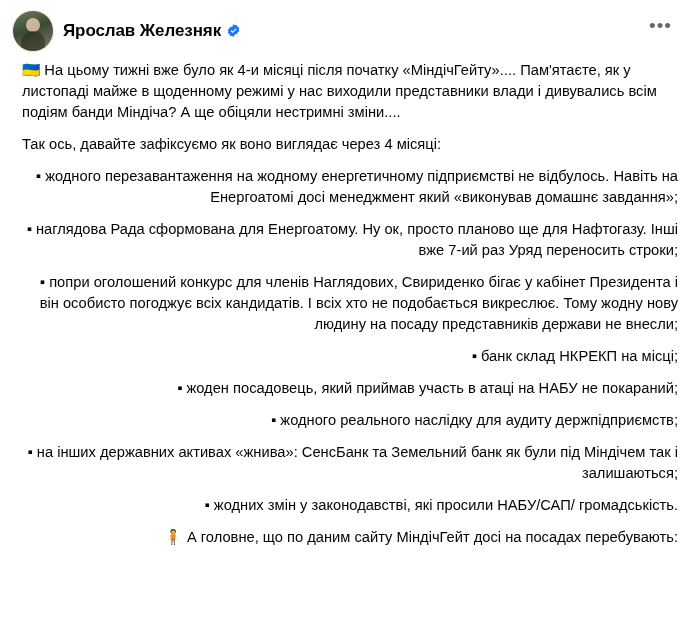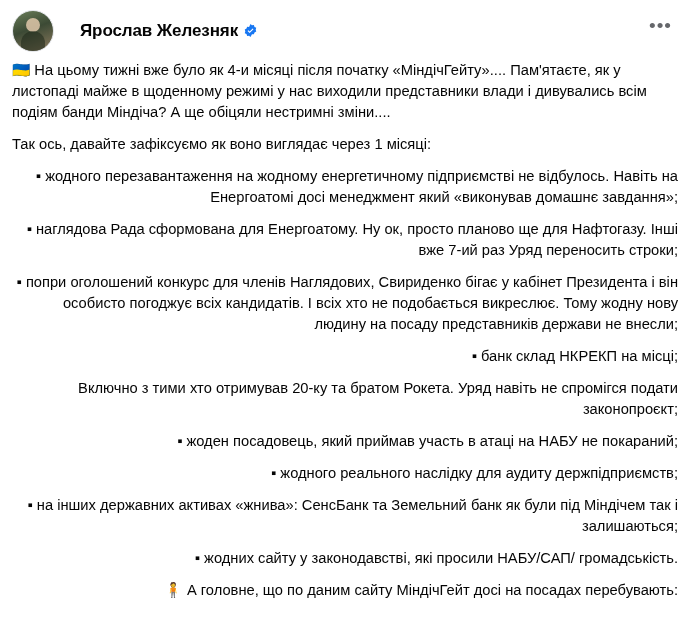"Ярослав Железняк" .header-text { margin-left: 26px -> 9px }
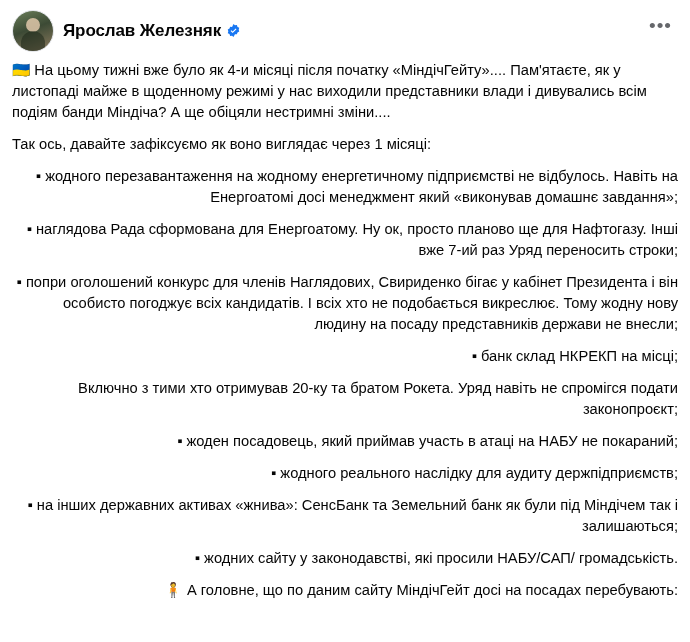"🇺🇦 На цьому тижні вже" .post-body p { margin: 0 0 11px 0 -> 0 0 11px 10px }
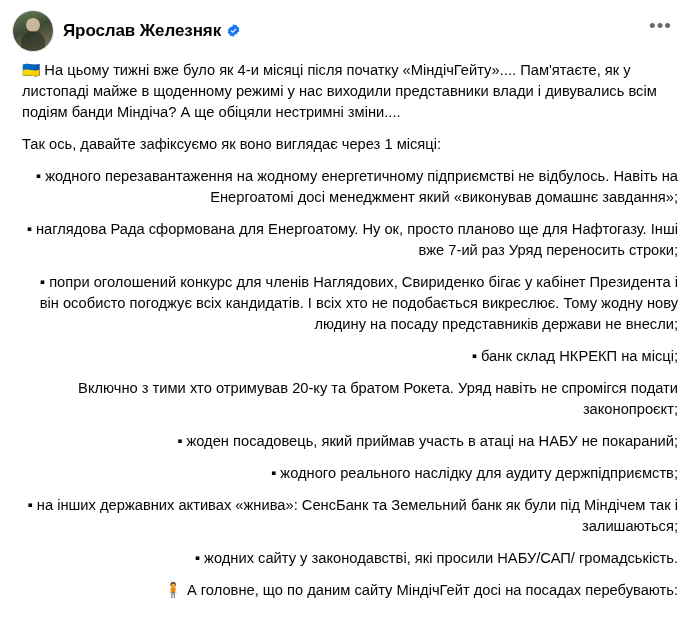"Так ось, давайте зафіксуємо як" p { text: 1 -> 4 }
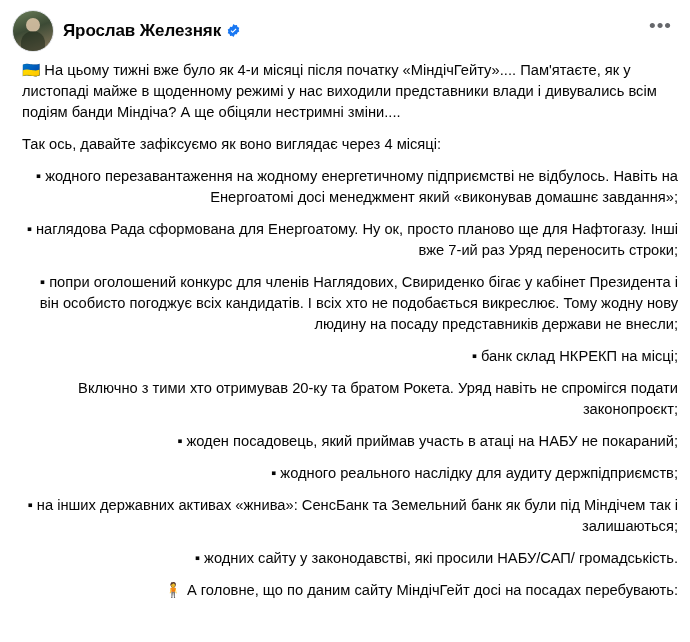"Включно з тими хто отримував" p.blk { html: <p>Включно з тими хто отримував 20-ку та братом Рокета. Уряд навіть не спромігся подати законопроєкт;</p> -> none }
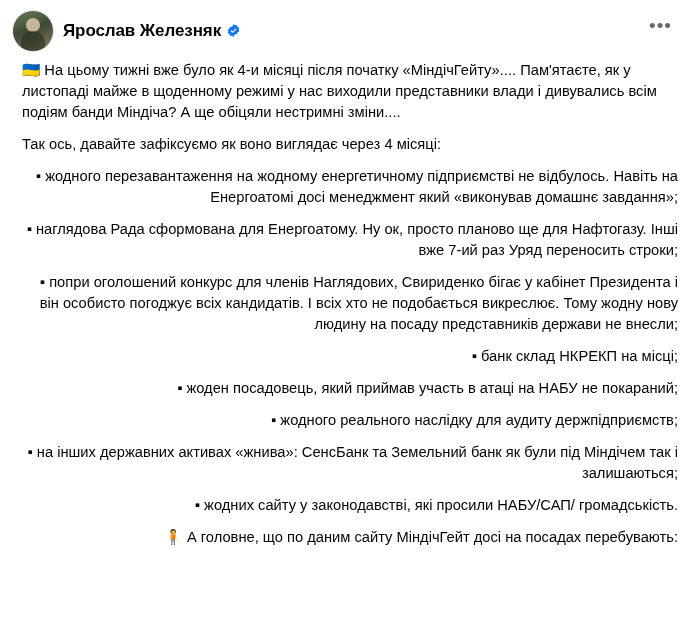"▪ жодних сайту у законодавстві," p.blk { text: сайту -> змін }
